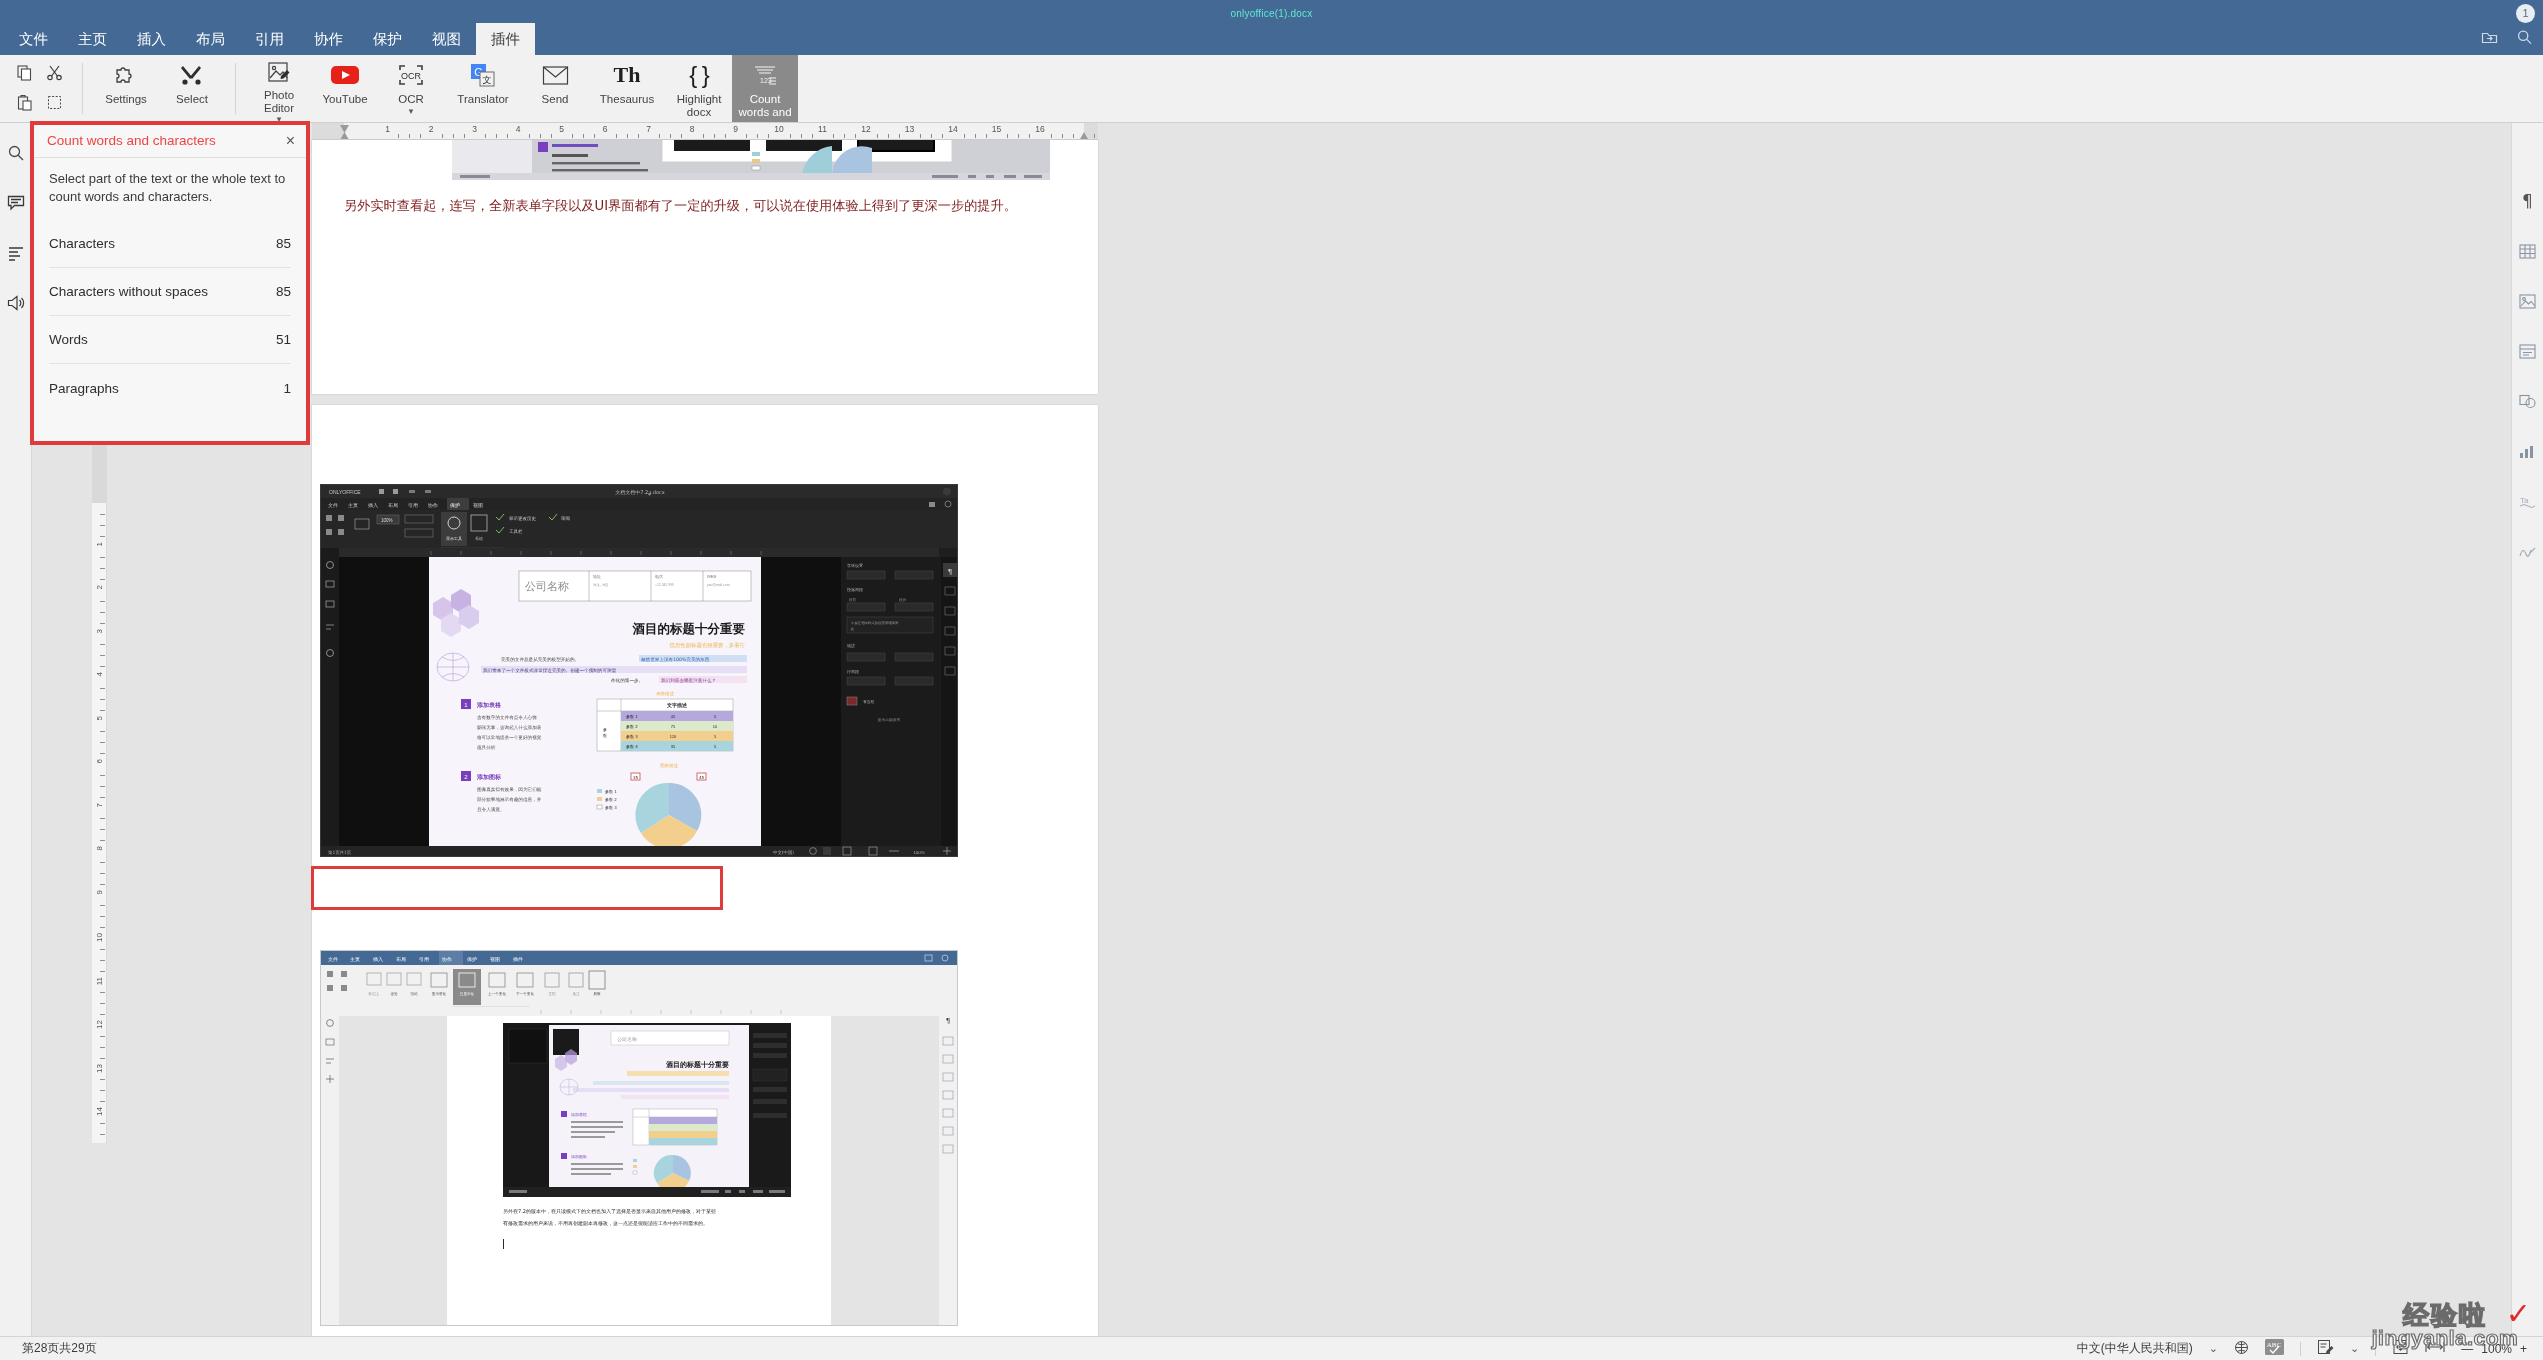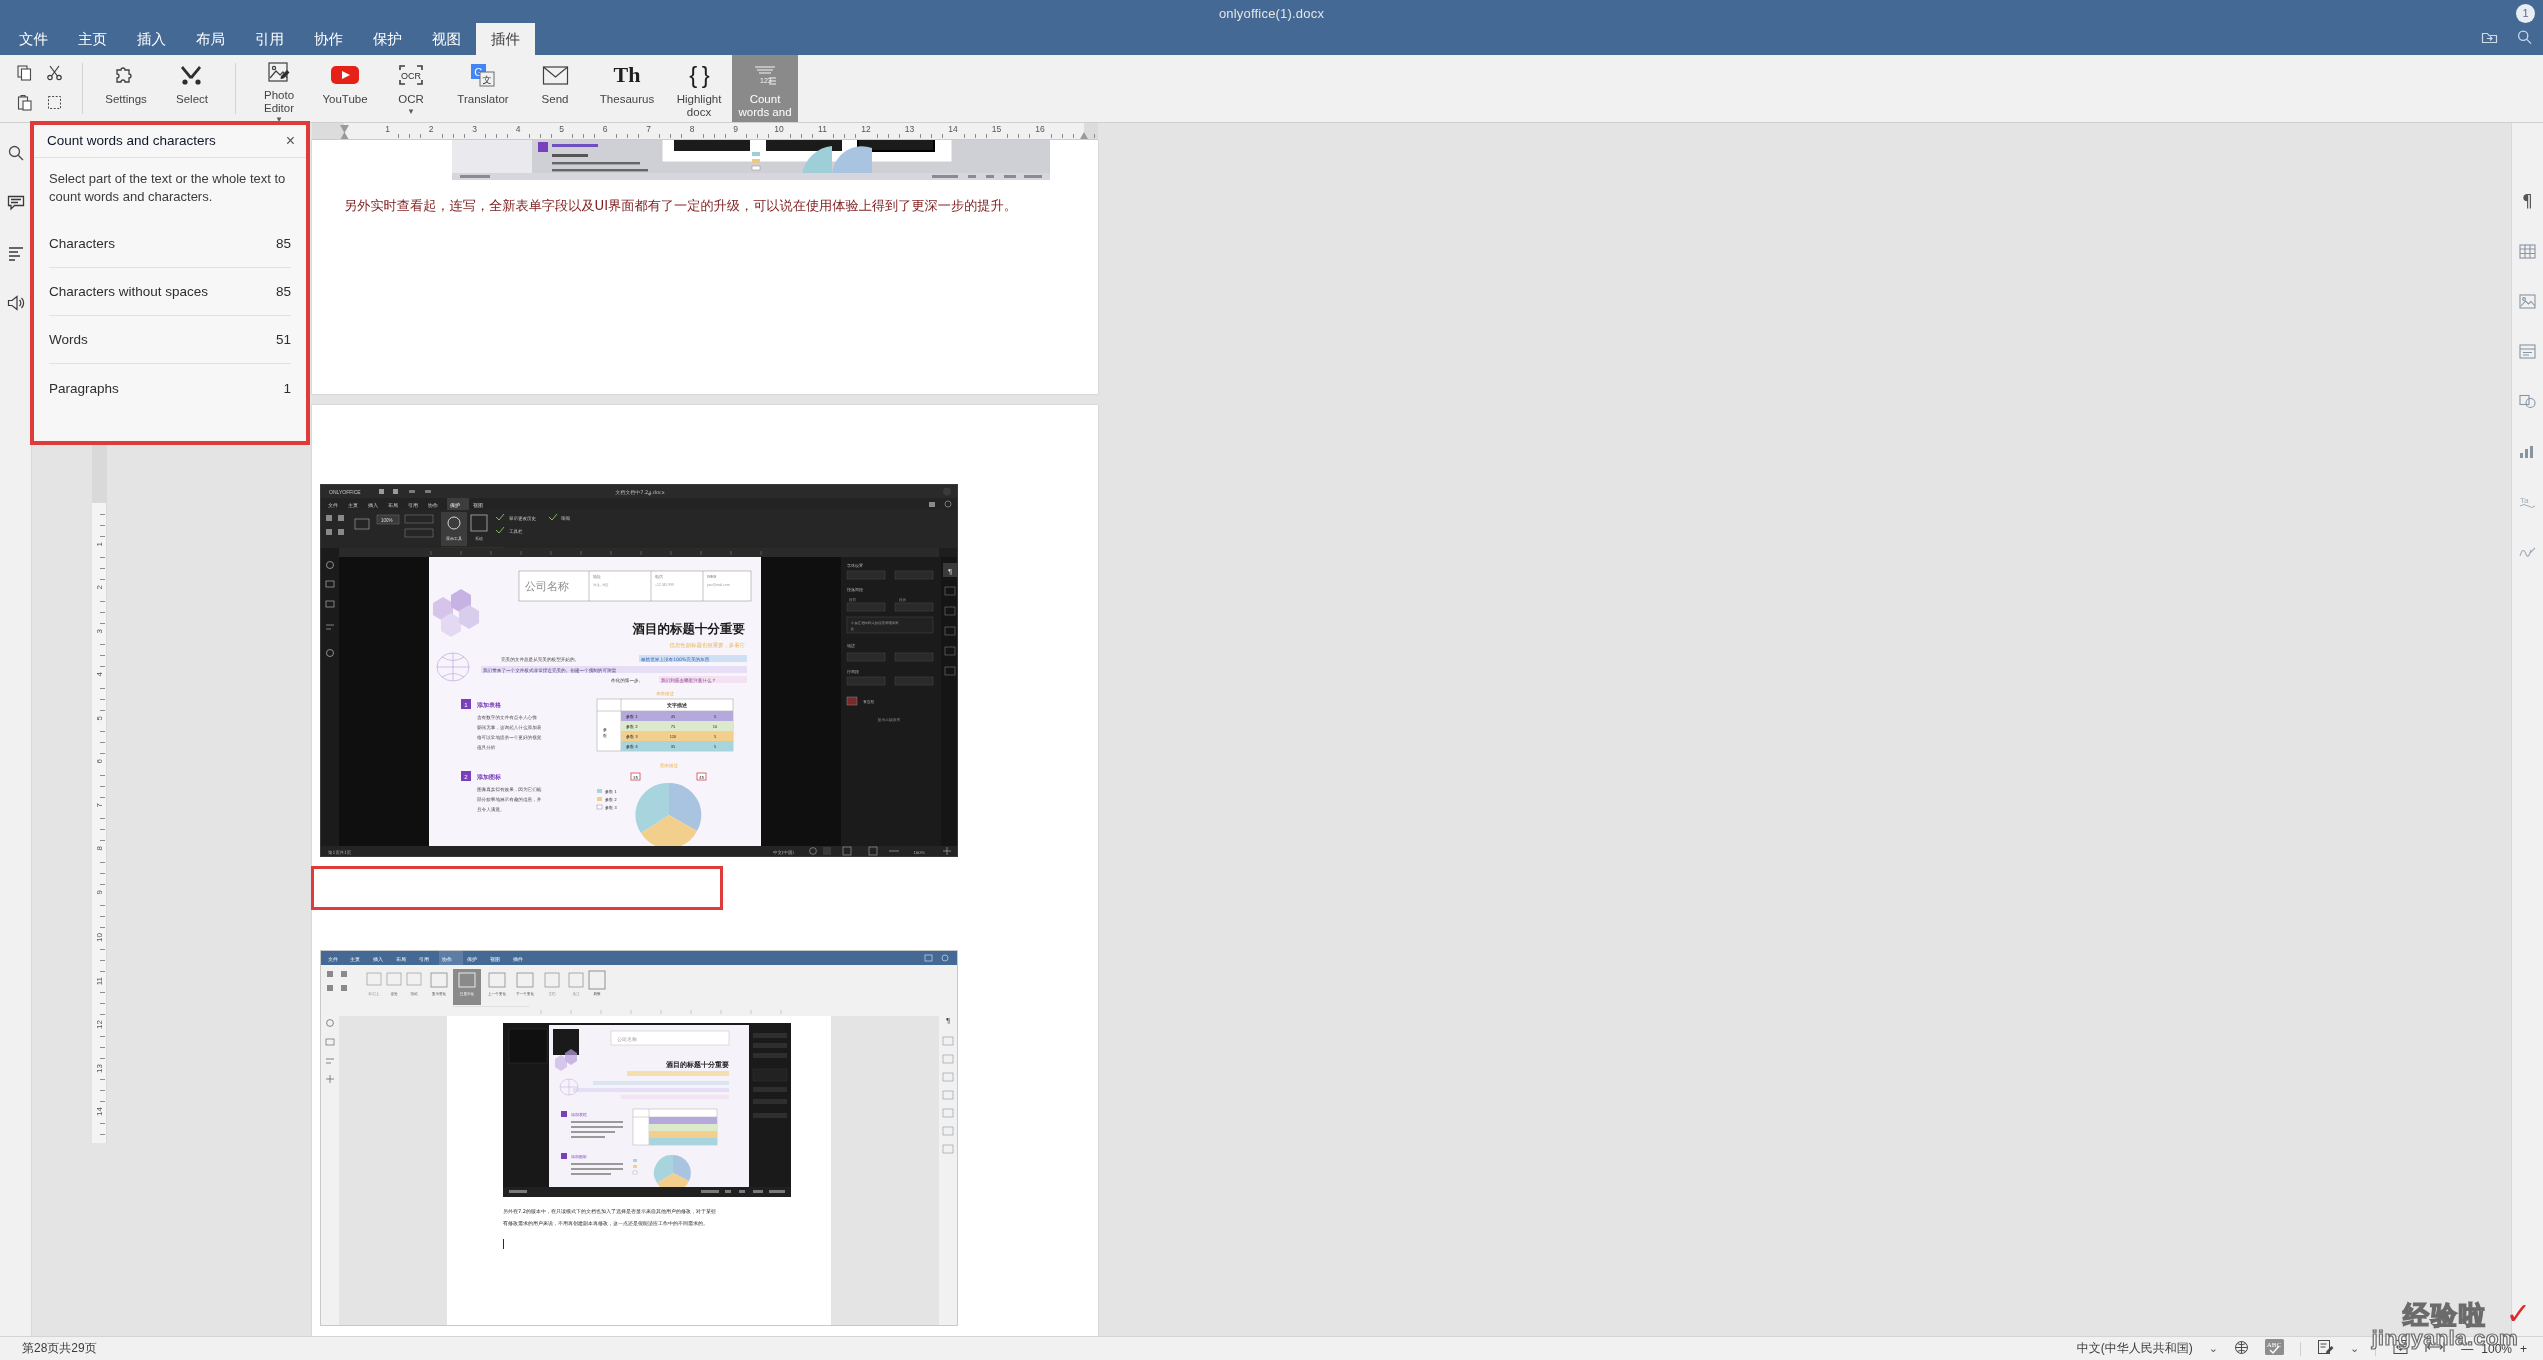"onlyoffice(1).docx" #titlebar .title-text { color: #e5e5e5 -> #5eead4; font-size: 13px -> 10px }
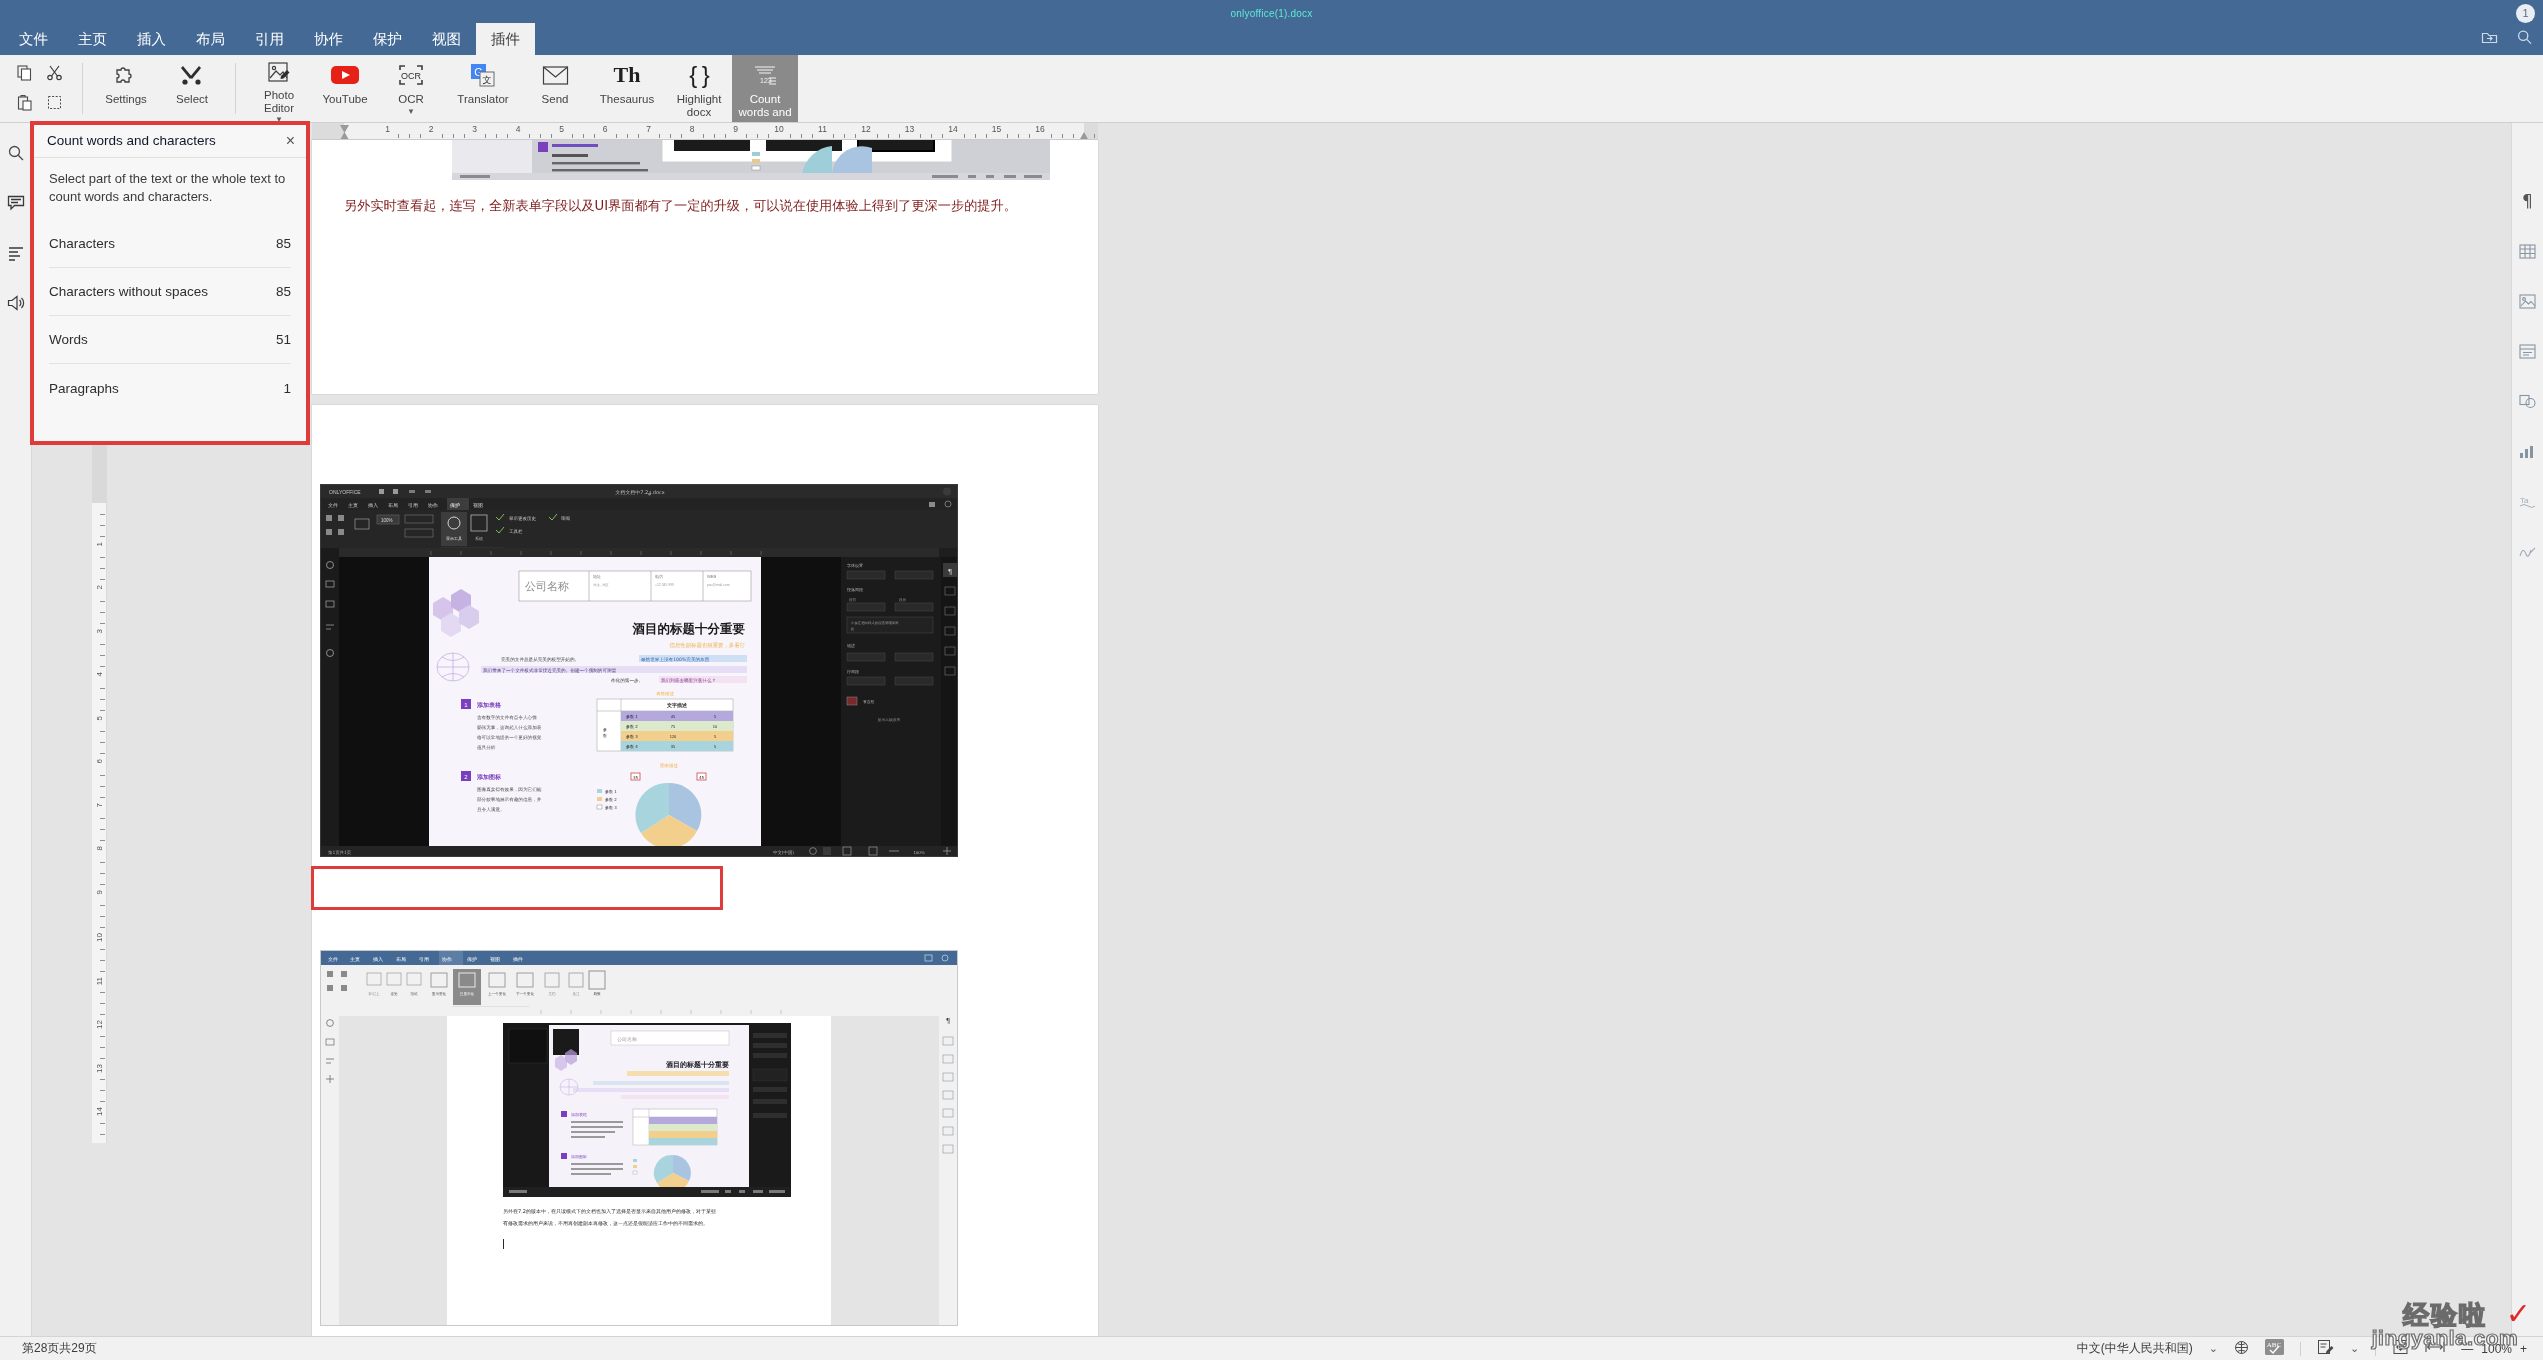"Count words and characters" #plugin-panel .pp-title { color: #0f172a -> #ef4444 }
